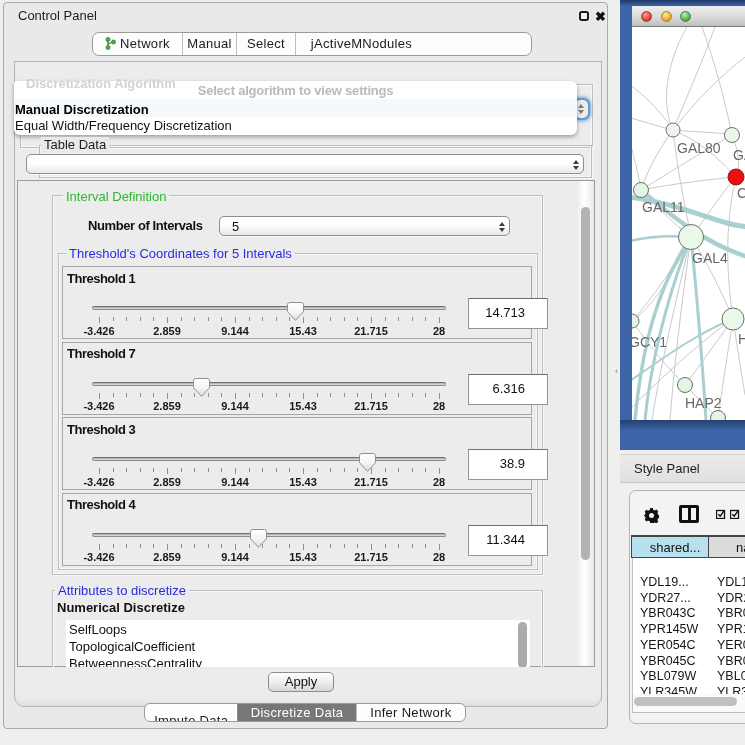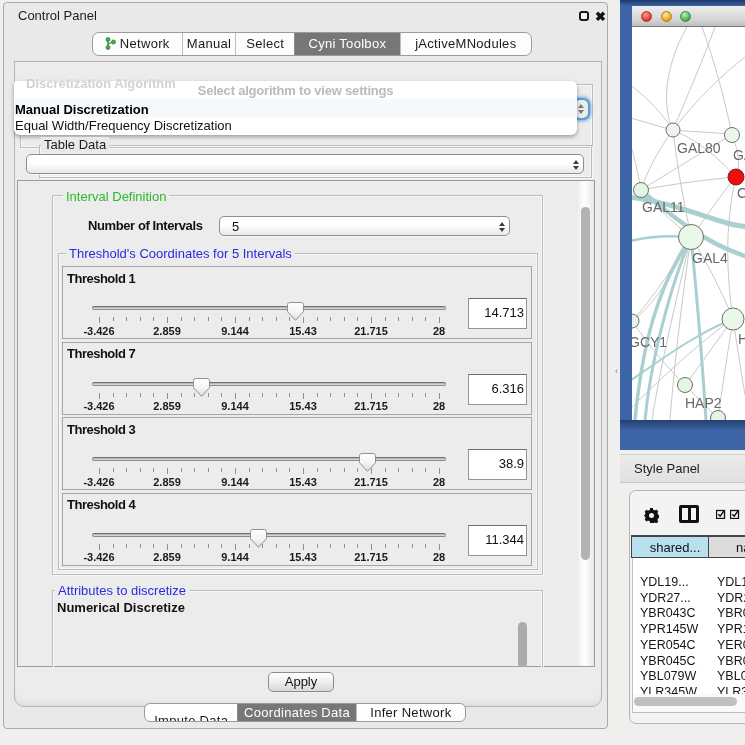"Cyni Toolbox" span.sel { html: <span>Cyni Toolbox</span> -> none }
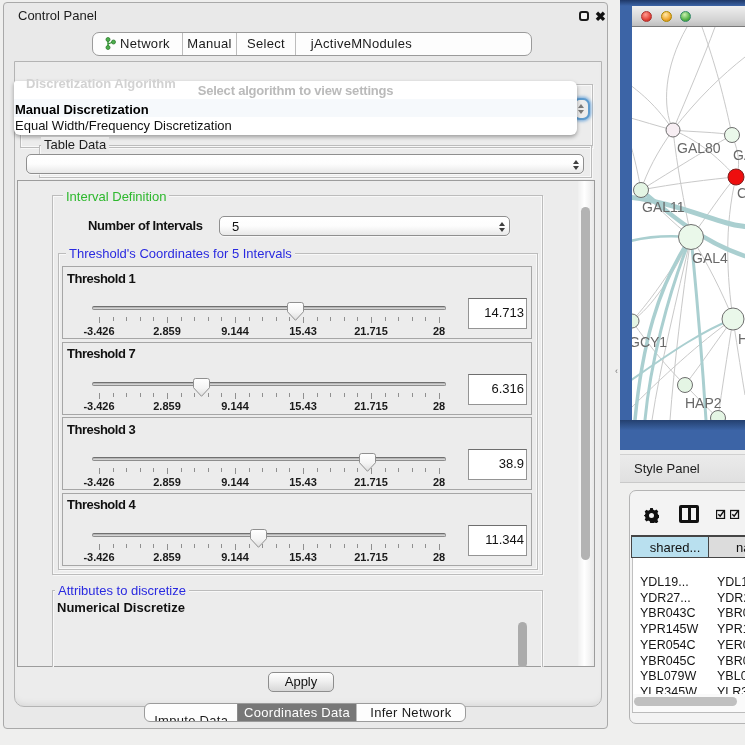"14.713" .vbox { padding-right: 2px -> 22px; width: 59px -> 80px }
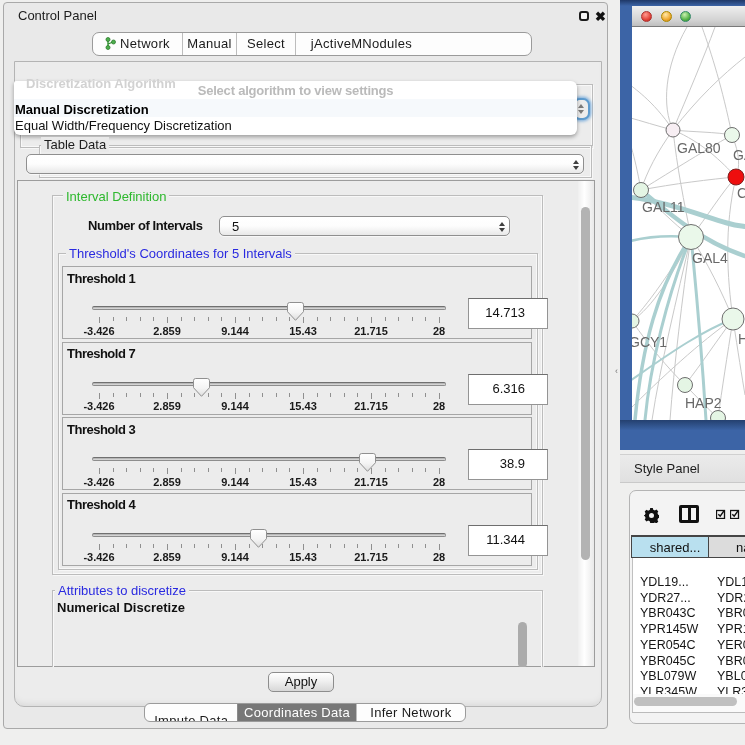"SelfLoops" div.abs { html: none -> <div> <div>SelfLoops</div> <div>TopologicalCoefficient</div> <div>BetweennessCentrality</div> </div> }
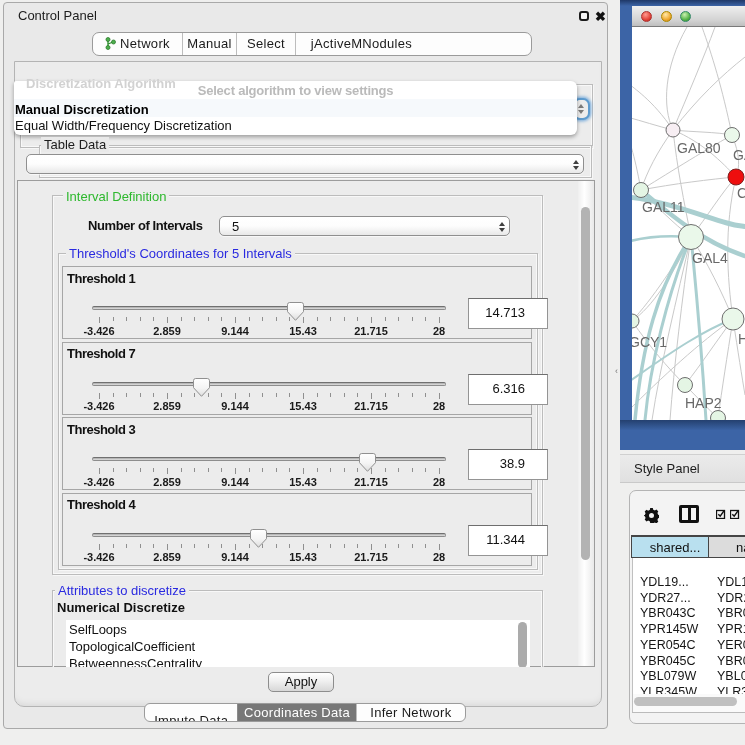"Coordinates Data" span.sel { text: Coordinates -> Discretize }
